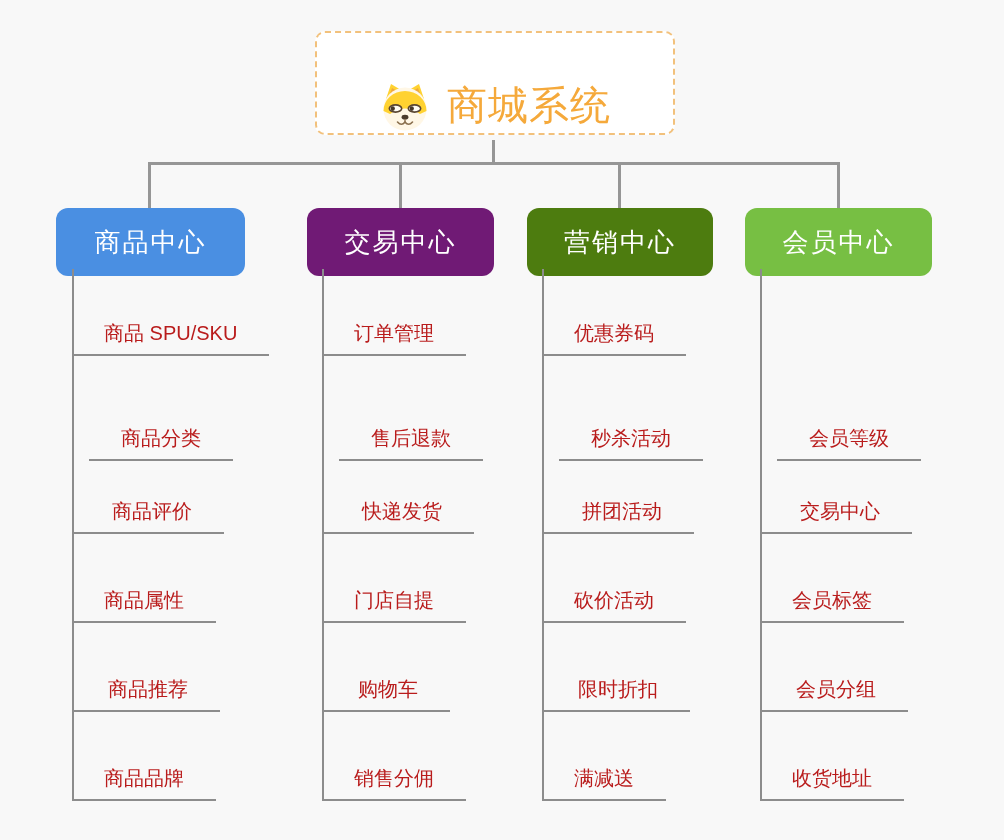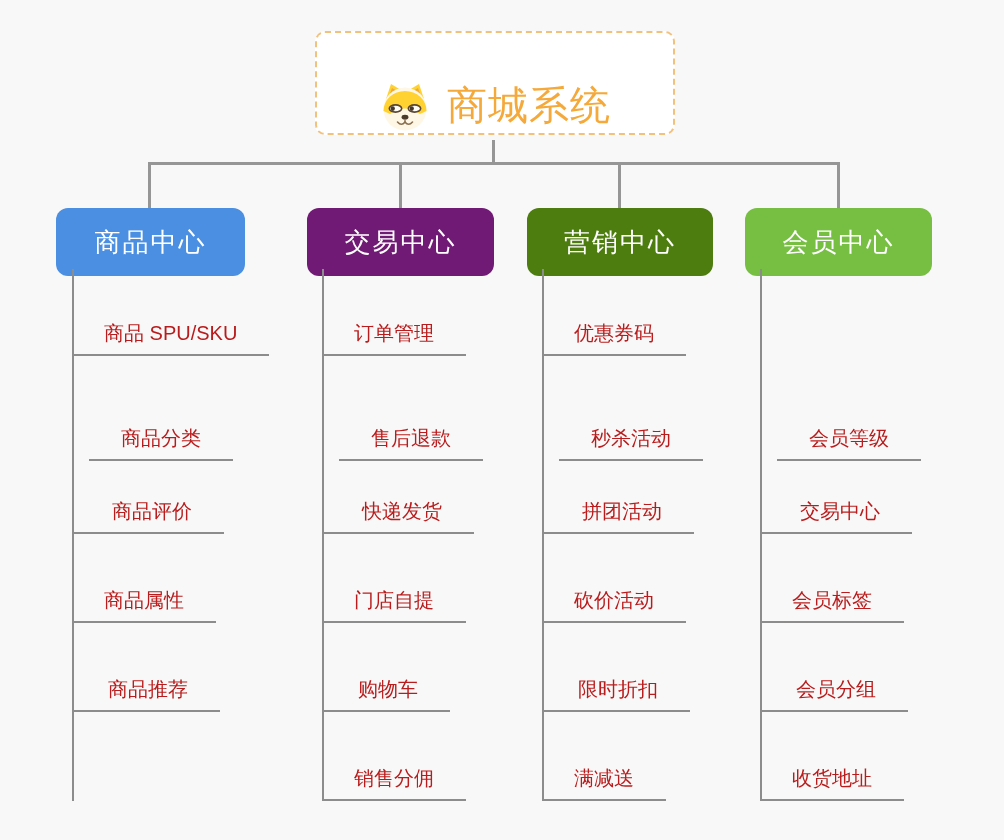"商品品牌" div.item { html: none -> <div>商品品牌</div> }
